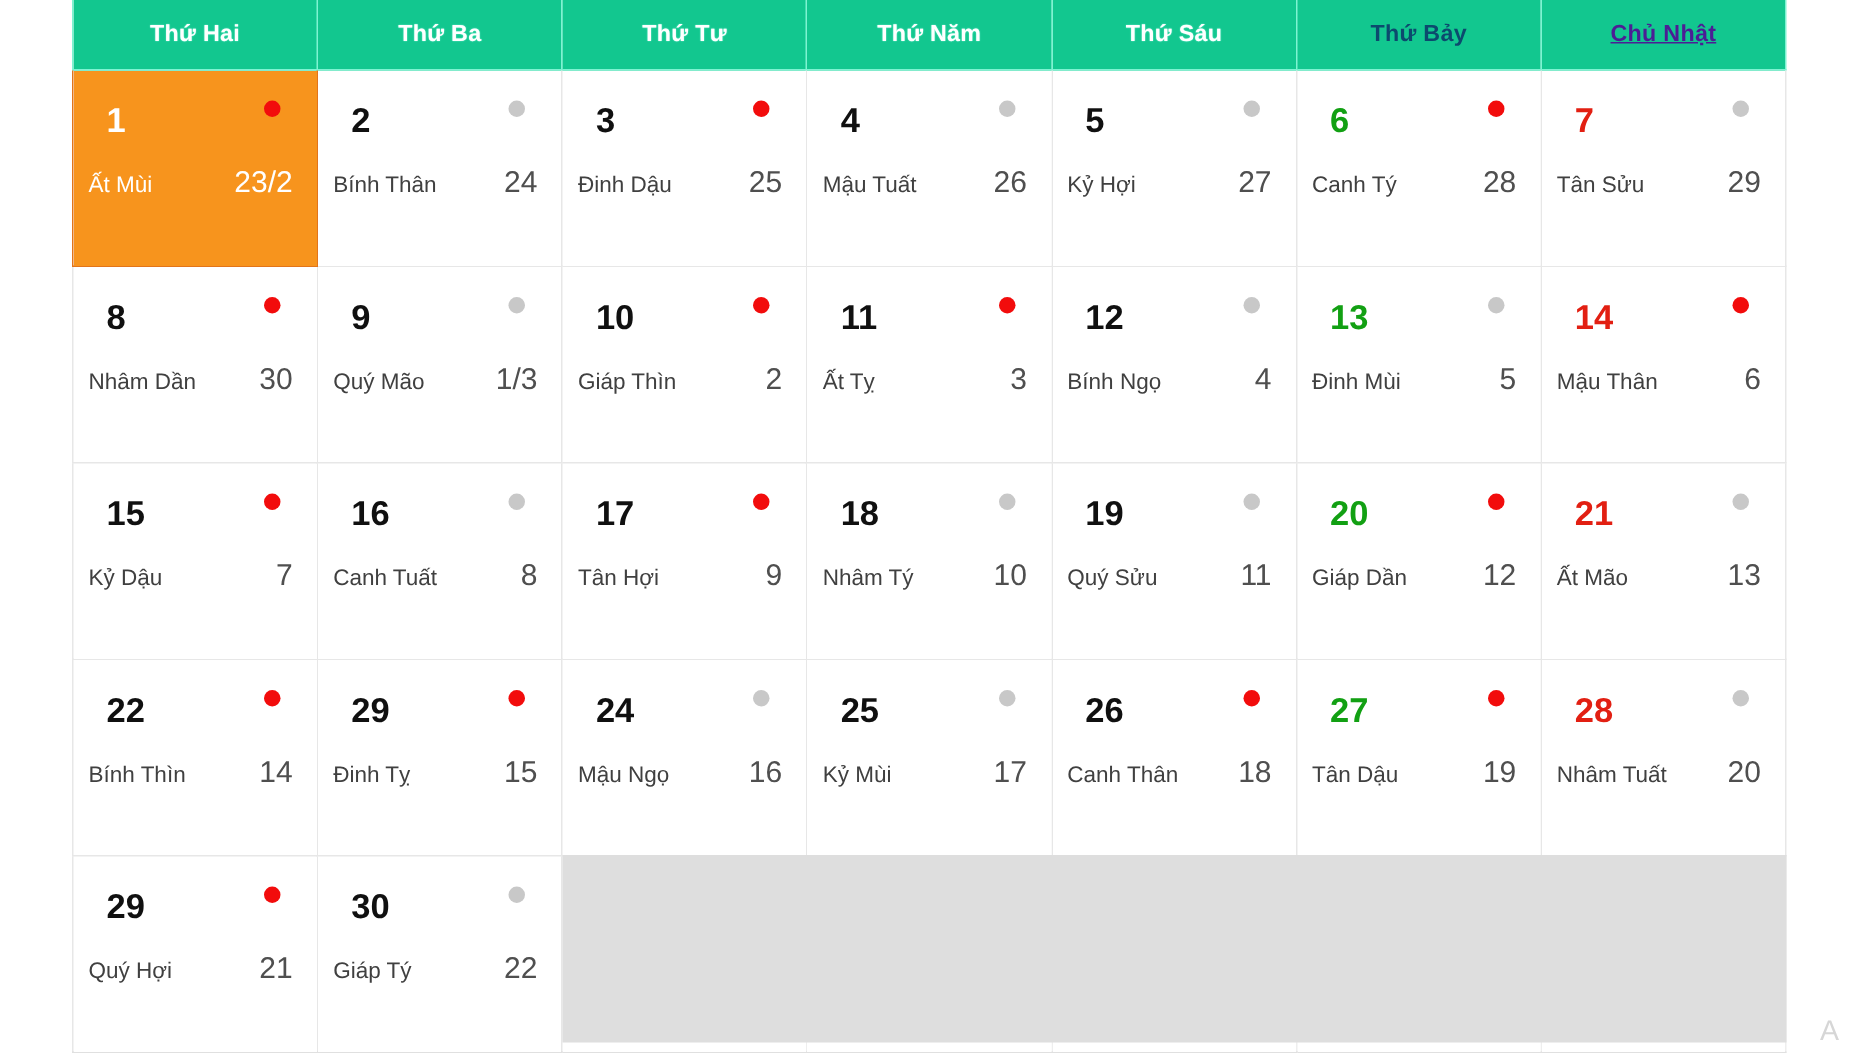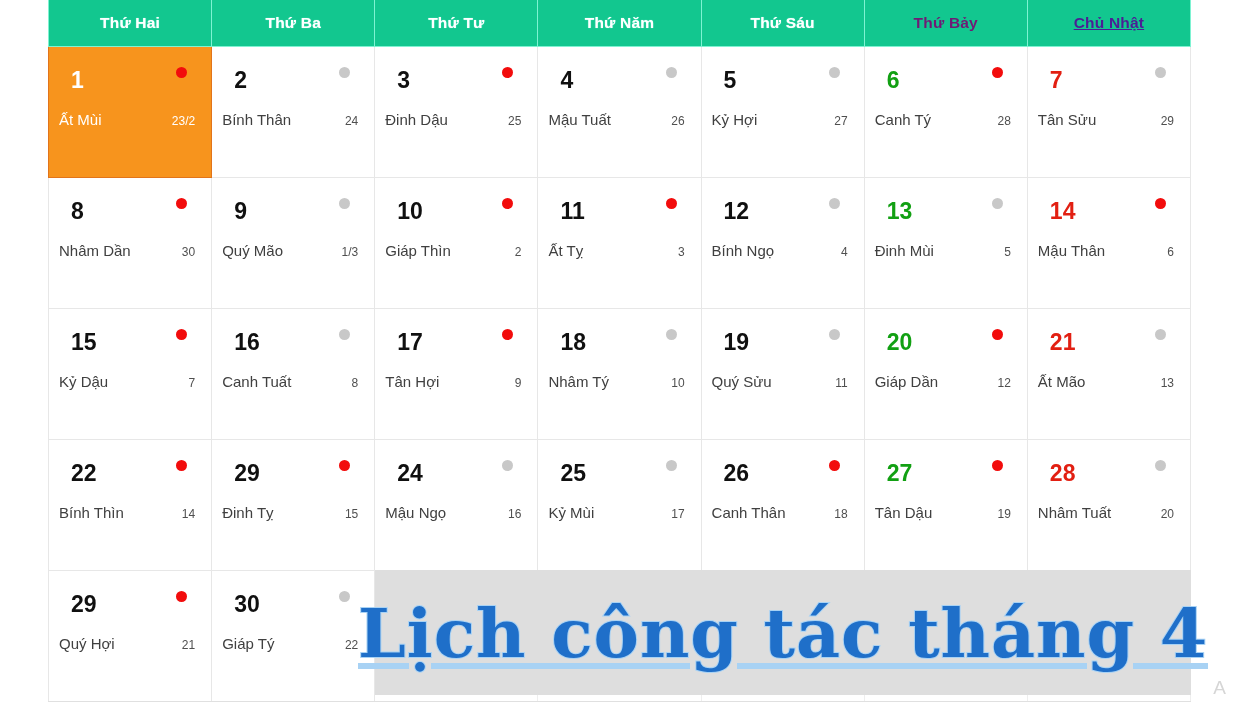"Thứ Bảy" th.sat { color: #701a75 -> #0c4a6e }
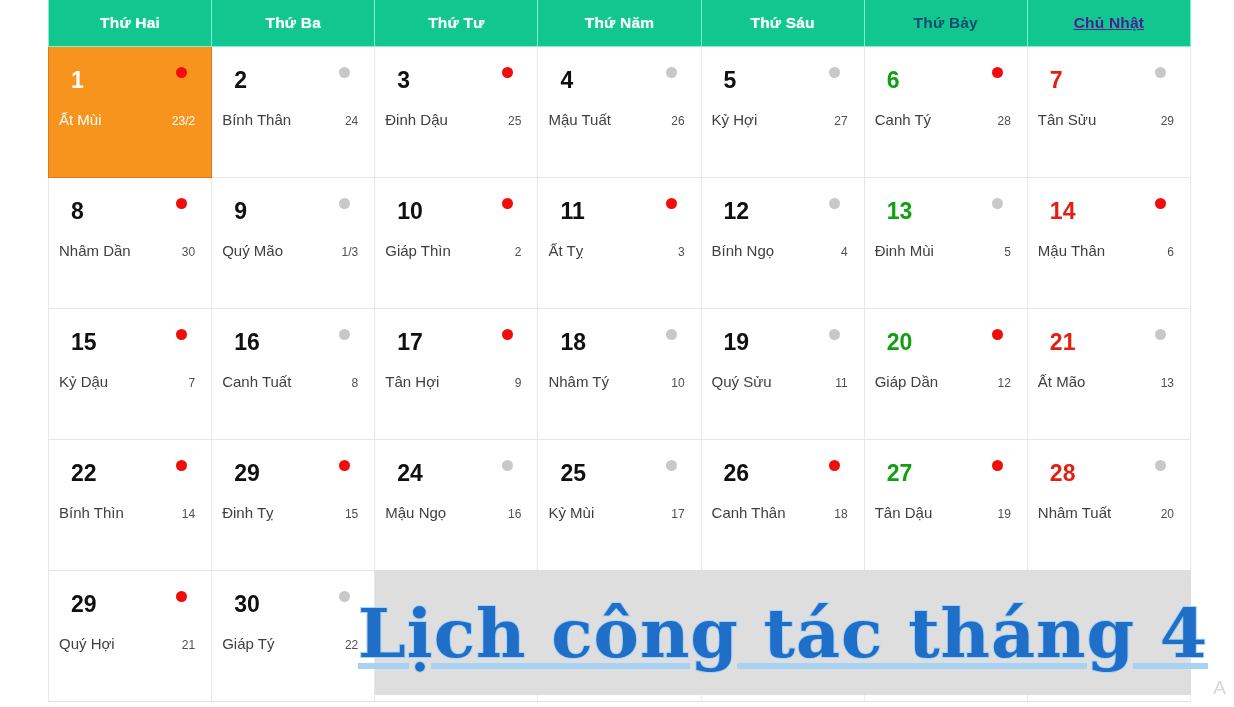"23/2" .lunar-num { font-size: 12px -> 20px }
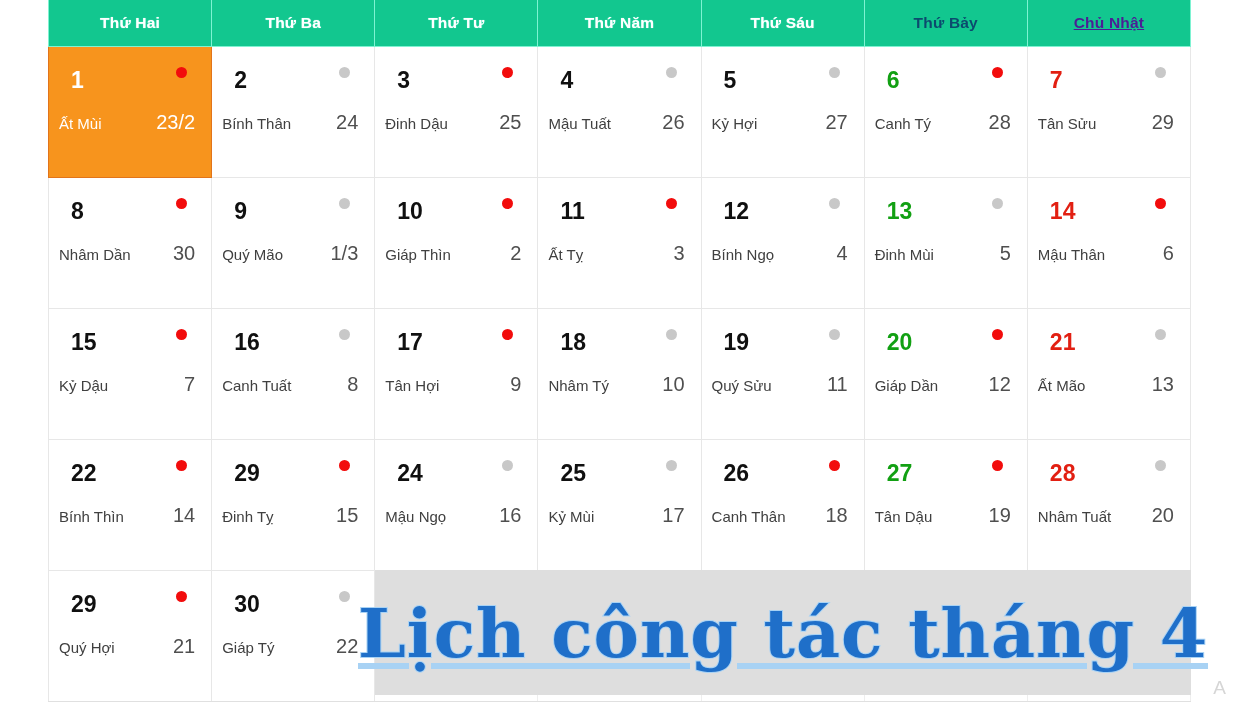"Lịch công tác tháng 4" div { html: <div> <div> <span>Lịch công tác tháng 4</span> <span>Lịch công tác tháng 4</span> </div> </div> -> none }
